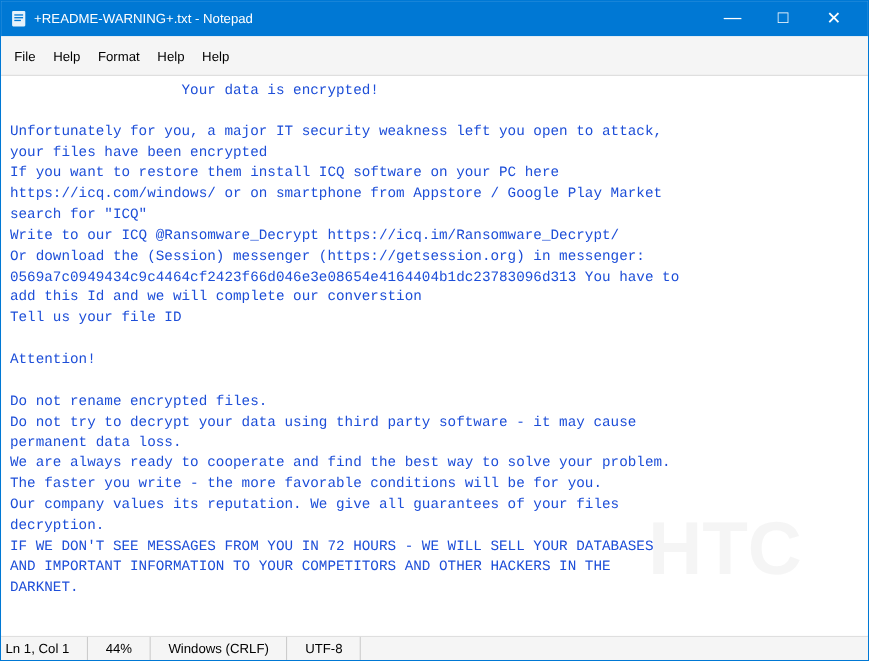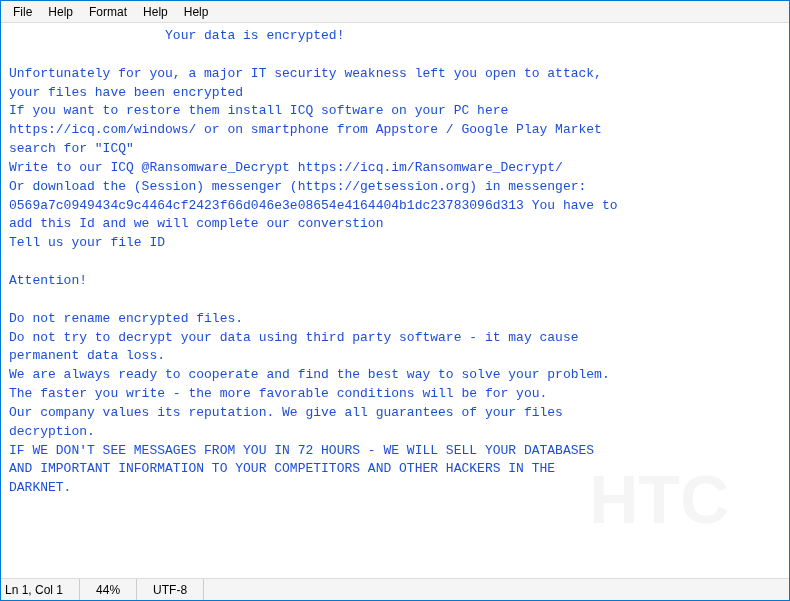"+README-WARNING+.txt - Notepad" div.title-bar { html: none -> <div> <div> <svg> <rect></rect> <rect></rect> <rect></rect> <rect></rect> </svg> </div> <span>+README-WARNING+.txt - Notepad</span> <div> <button>—</button> <button>□</button> <button>✕</button> </div> </div> }
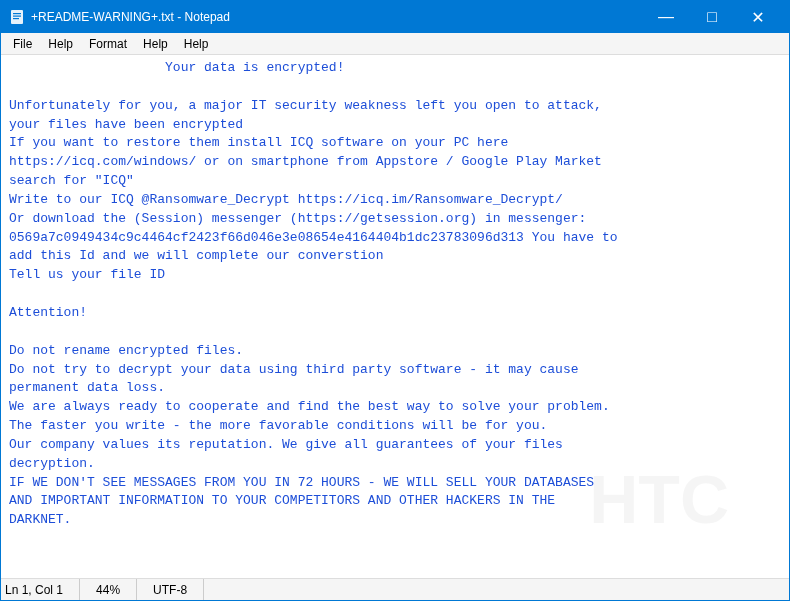"File" .menu-bar { height: 22px -> 36px }
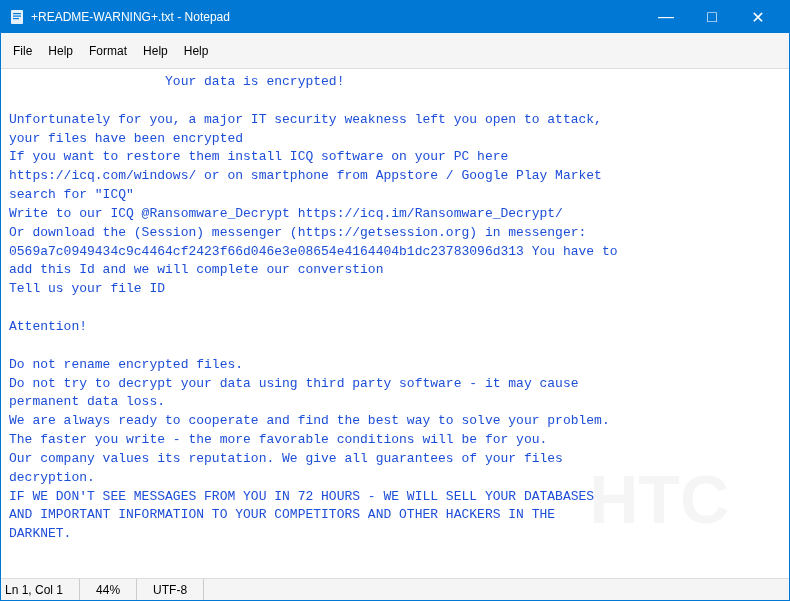"Windows (CRLF)" span.status-item { html: none -> <span>Windows (CRLF)</span> }
